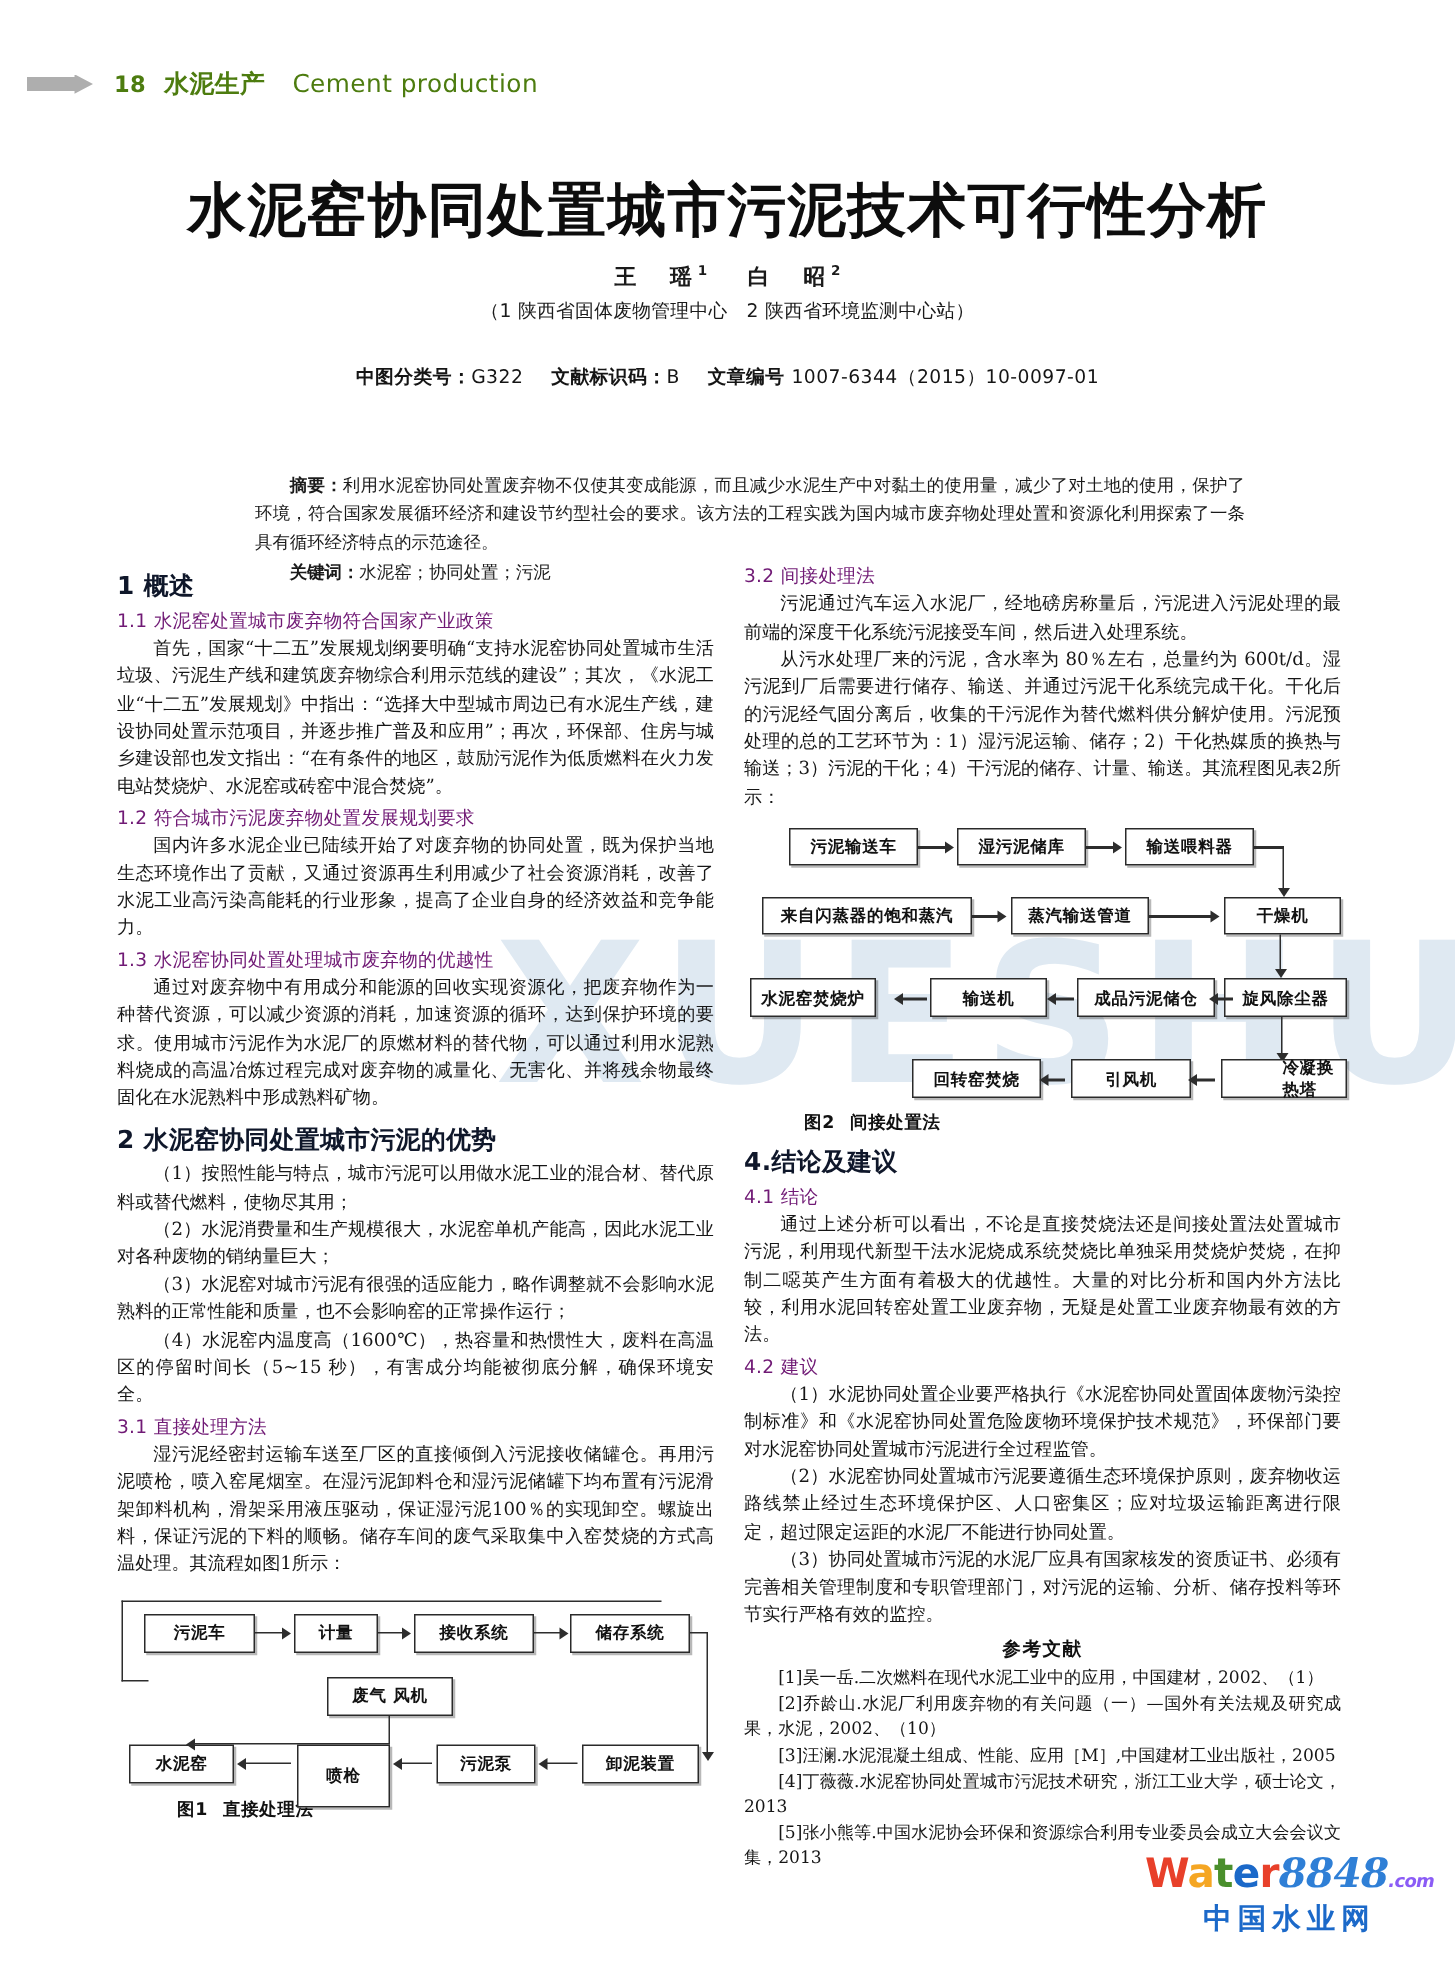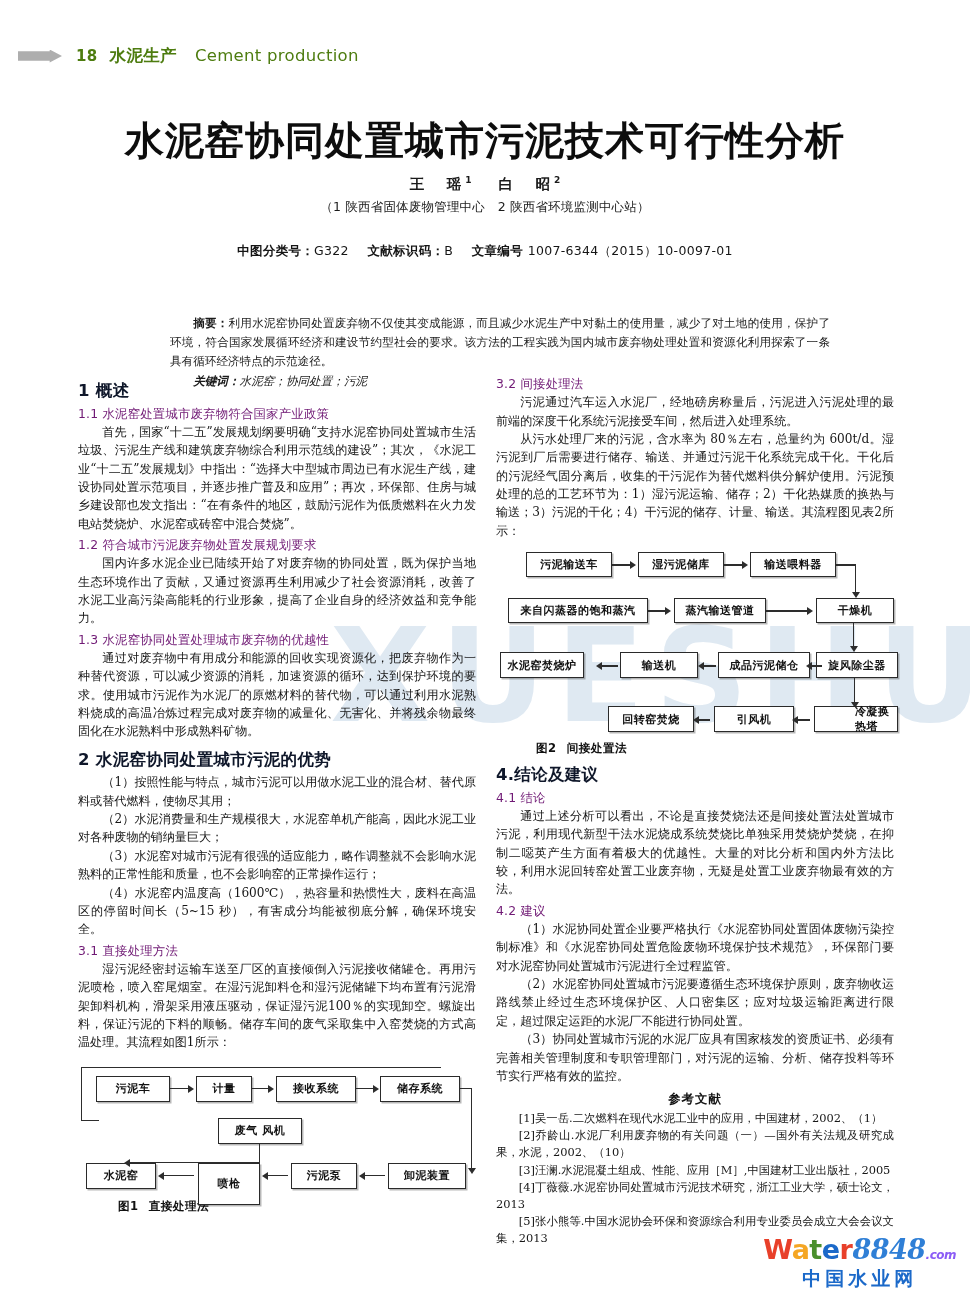"关键词：水泥窑；协同处置；污泥" .kw { font-style: italic -> none }
